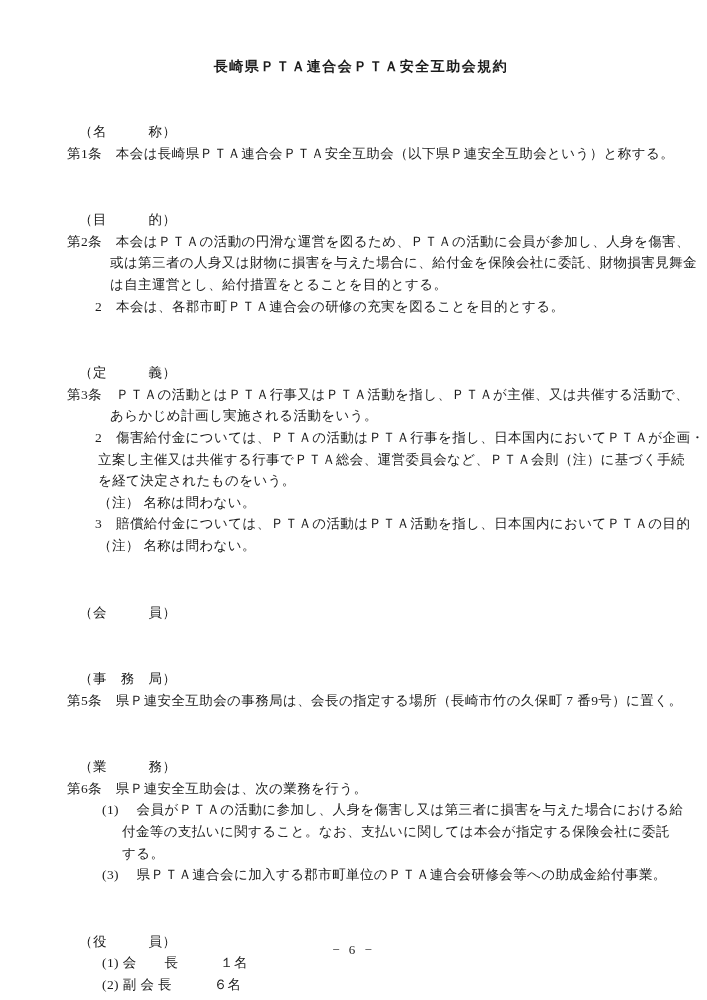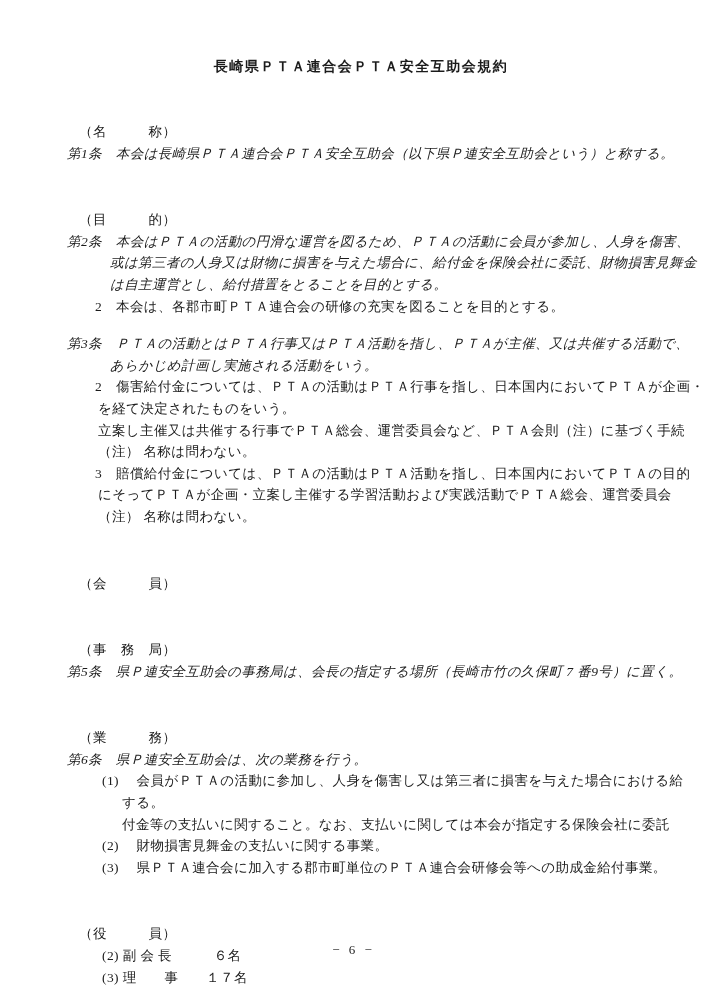"第1条" .article { font-style: italic -> none }
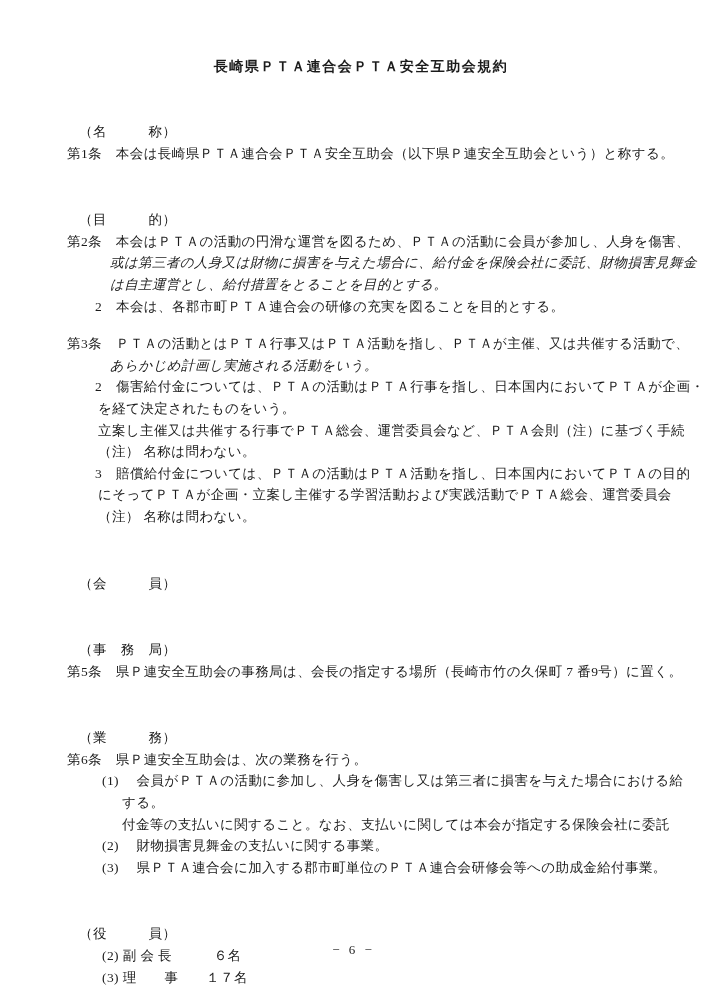"或は第三者の人身又は財物に損害を与えた場合に、給付金を保険会社に委託、財物損害見" .cont { font-style: italic -> none }
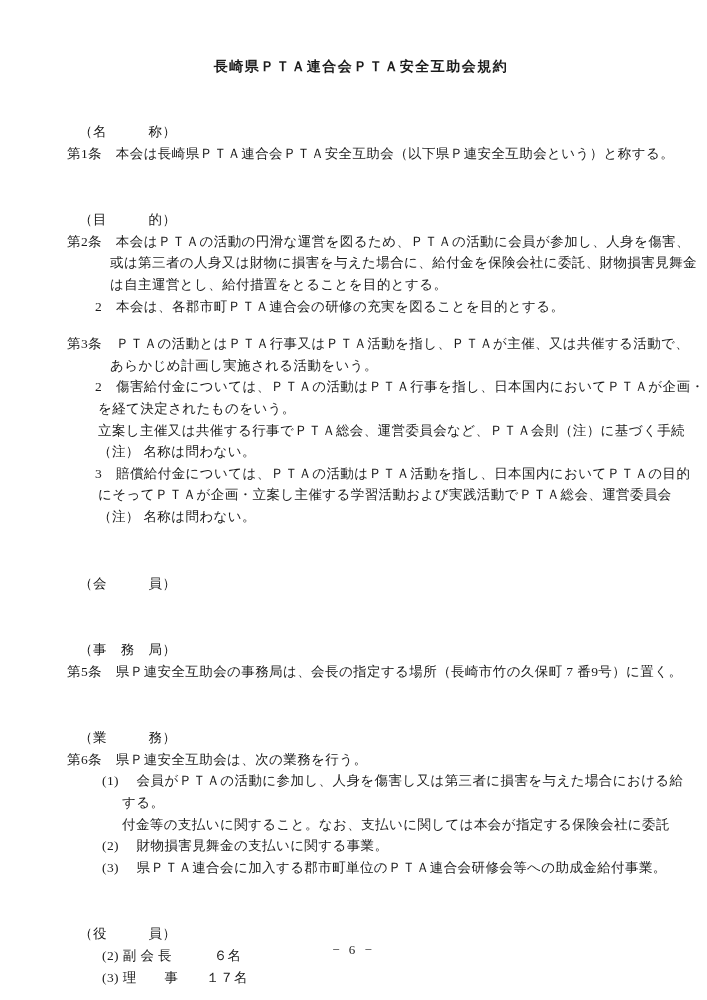"（定 義）" div.line { html: none -> <div>（定 義）</div> }
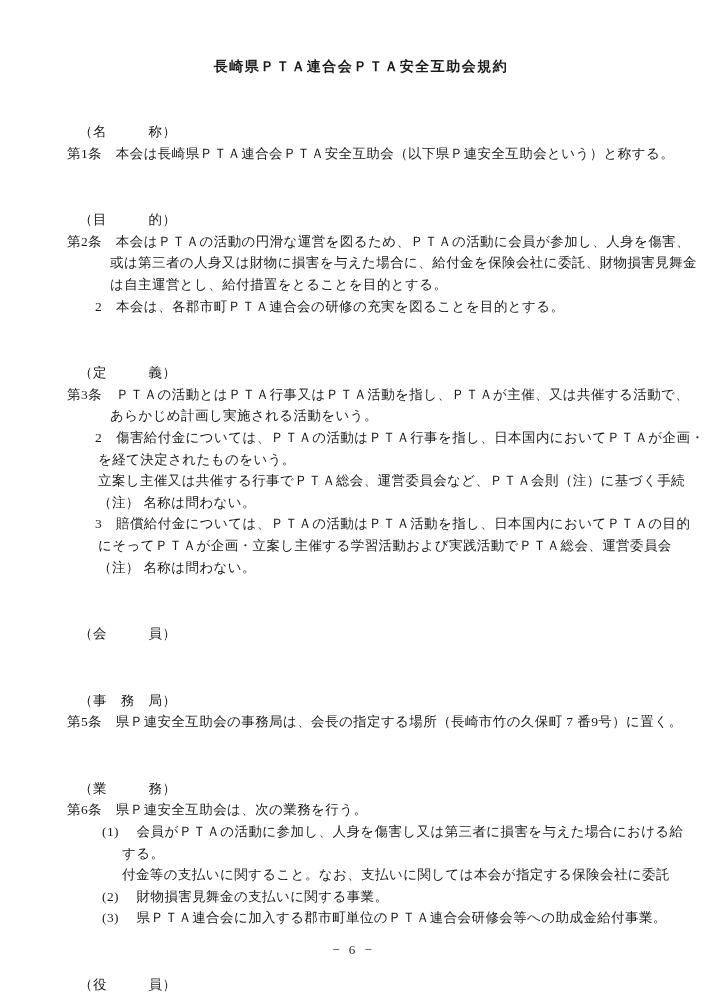"を経て決定されたものをいう。" div.line { order: before "立案し主催又は共催する行事でＰＴＡ総会、運営委員会など、ＰＴＡ会則（注）に基づく" -> after "立案し主催又は共催する行事でＰＴＡ総会、運営委員会など、ＰＴＡ会則（注）に基づく" }
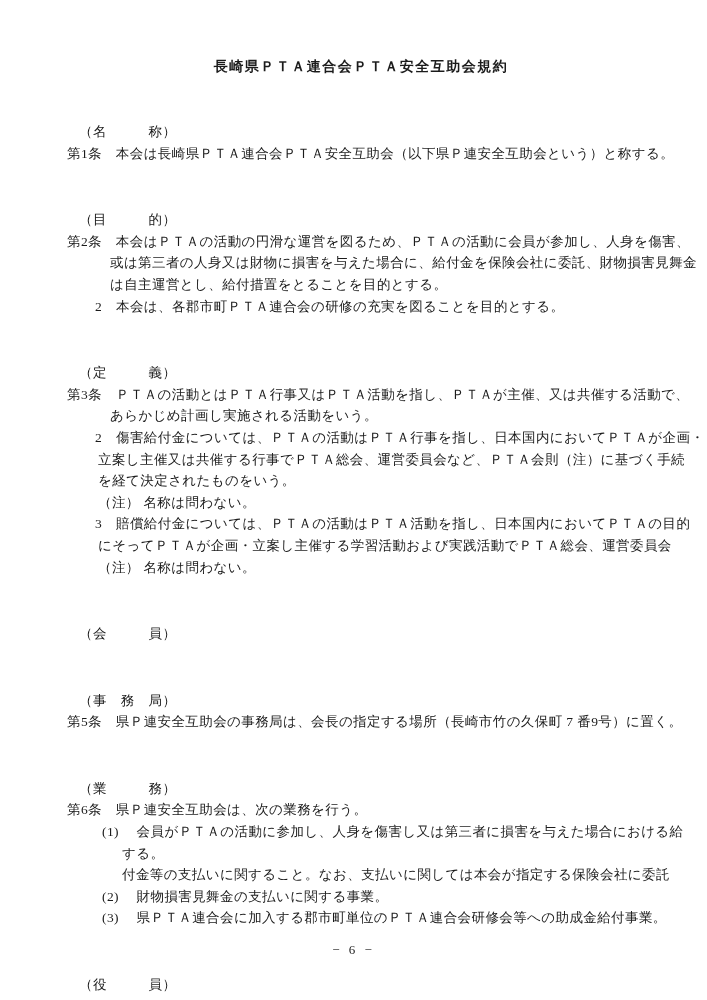"にそってＰＴＡが企画・立案し主催する学習活動および実践活動でＰＴＡ総会、運営委員" div.line { html: <div>にそってＰＴＡが企画・立案し主催する学習活動および実践活動でＰＴＡ総会、運営委員会</div> -> none }
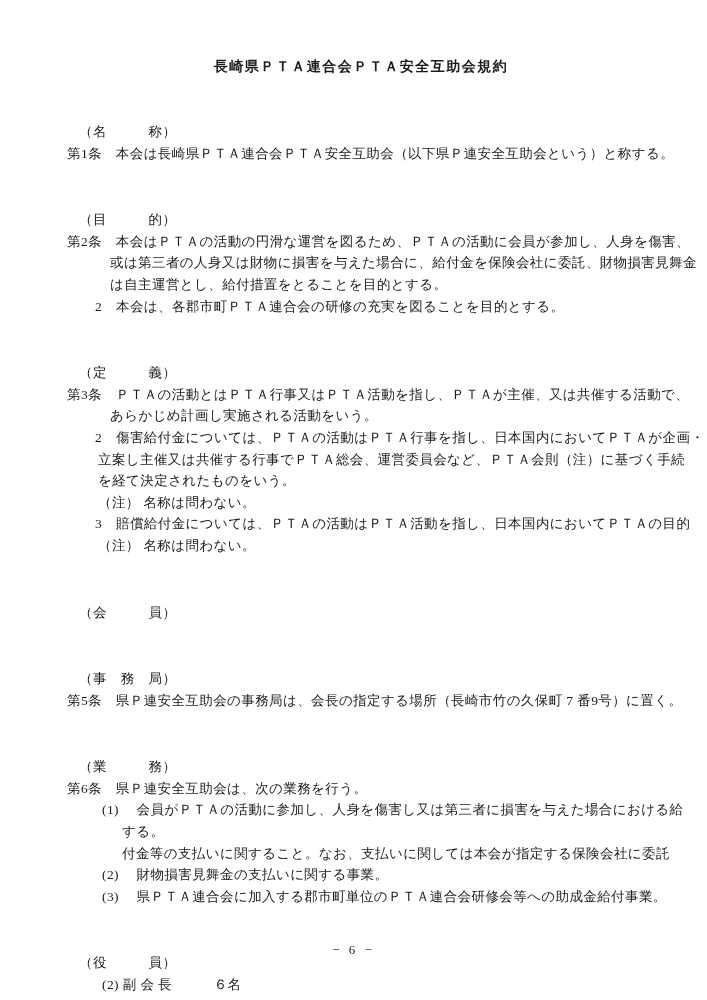"する。" div.line { order: before "付金等の支払いに関すること。なお、支払いに関しては本会が指定する保険会社に委託" -> after "付金等の支払いに関すること。なお、支払いに関しては本会が指定する保険会社に委託" }
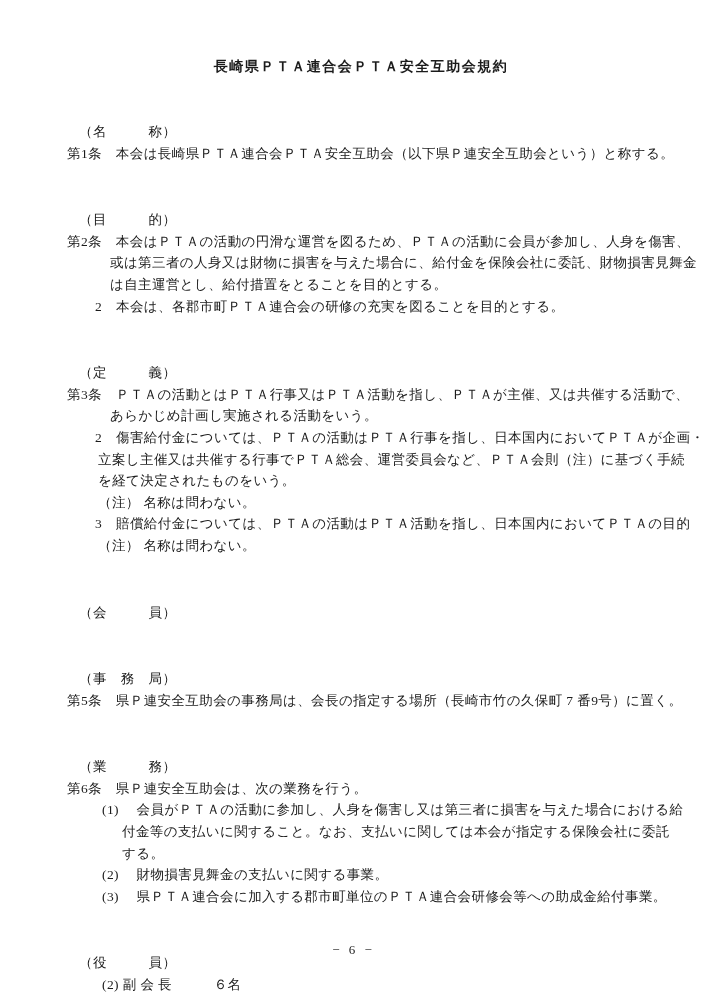"(2) 財物損害見舞金の支払いに関する事業。" div.line { html: <div>(2) 財物損害見舞金の支払いに関する事業。</div> -> none }
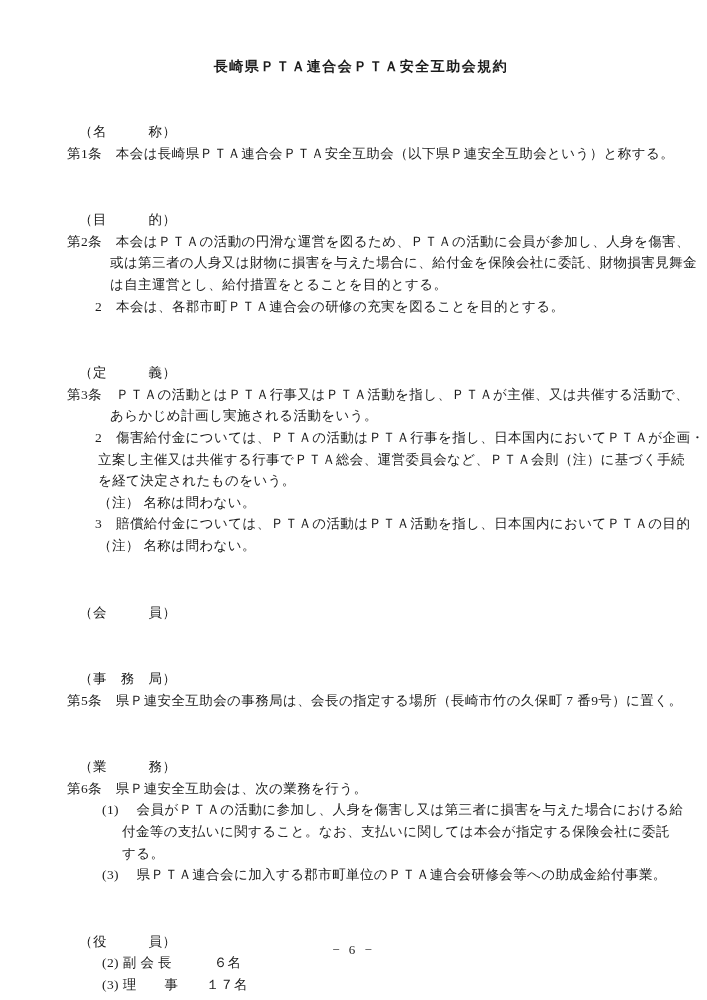"(1) 会 長 １名" div.line { html: none -> <div>(1) 会 長 １名</div> }
